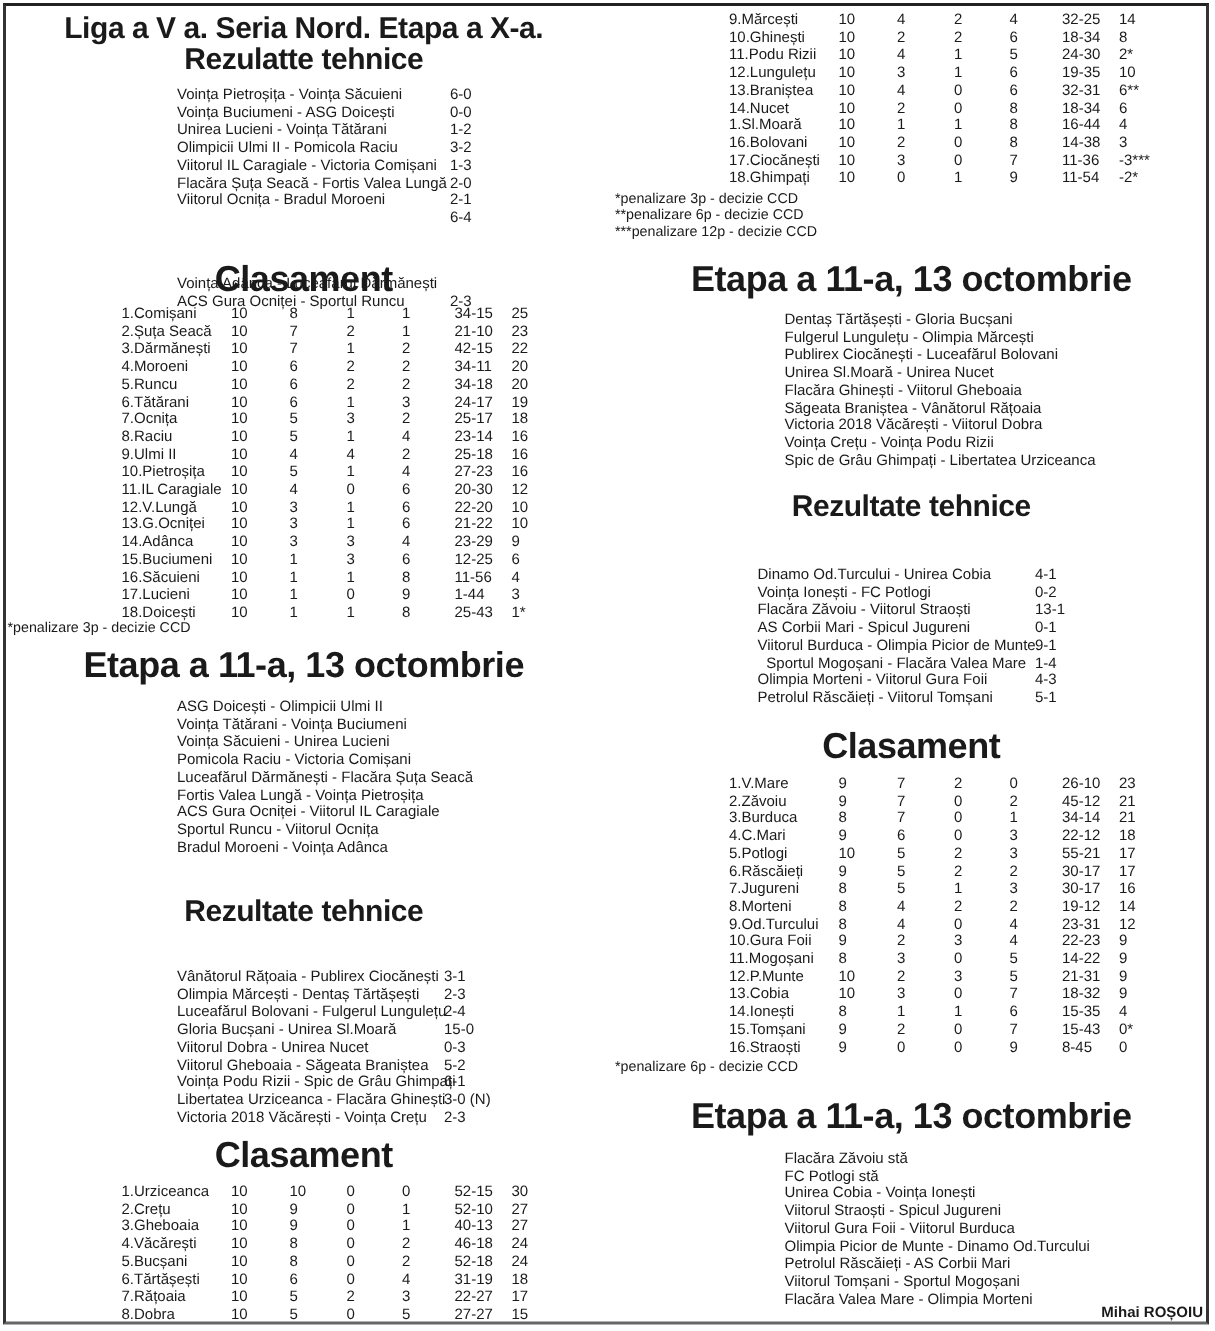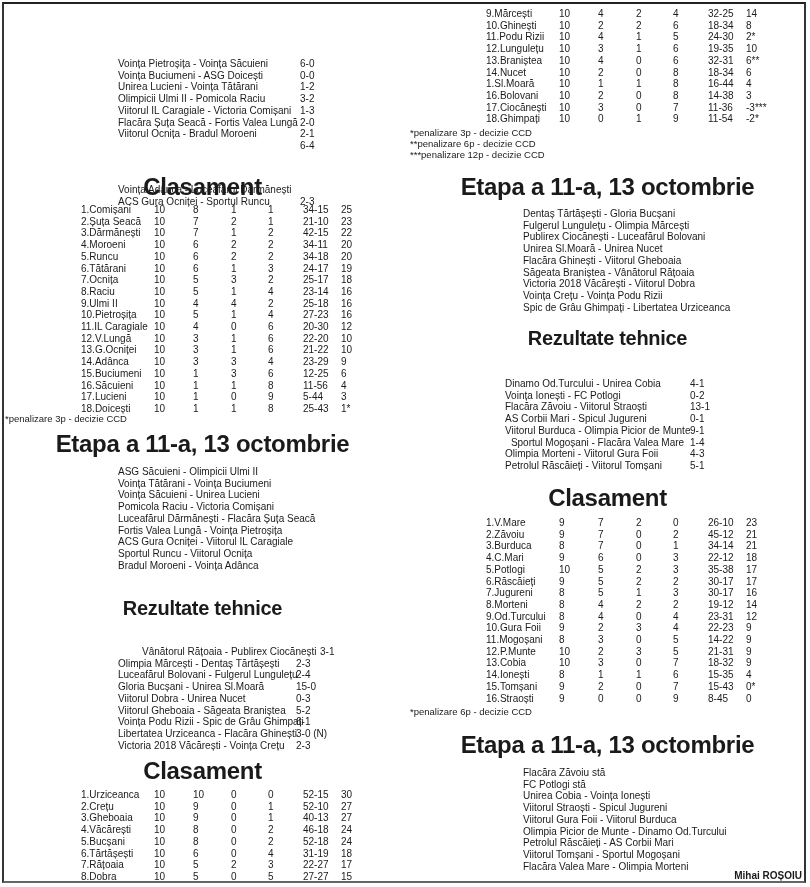"Liga a V a. Seria" h1 { html: none -> <h1>Liga a V a. Seria Nord. Etapa a X-a.</h1> }
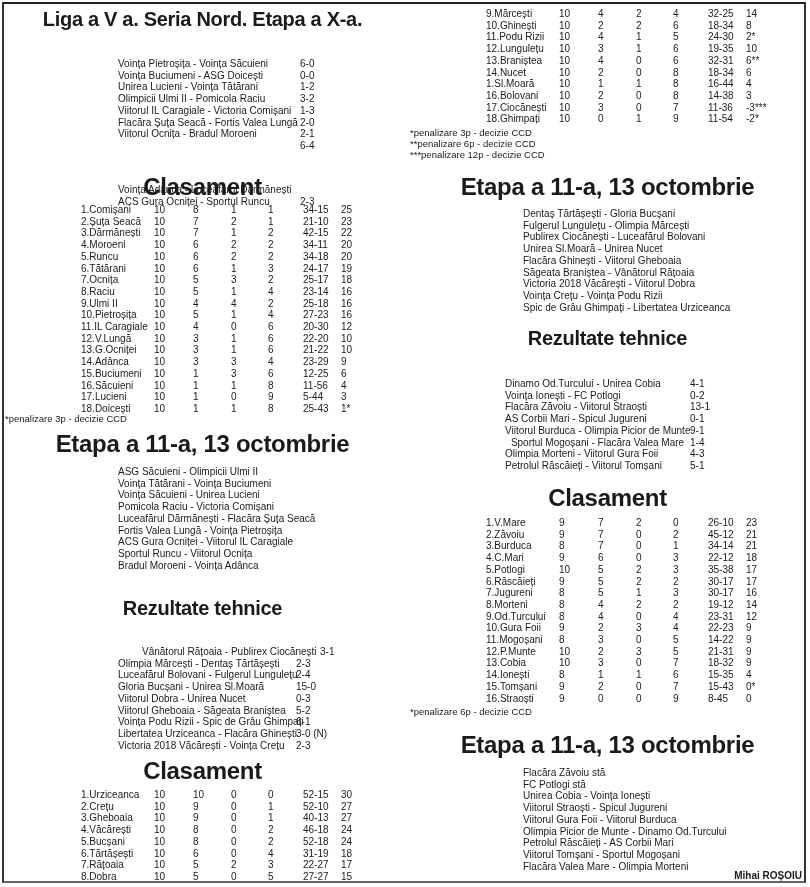"Rezulatte tehnice" h1 { html: none -> <h1>Rezulatte tehnice</h1> }
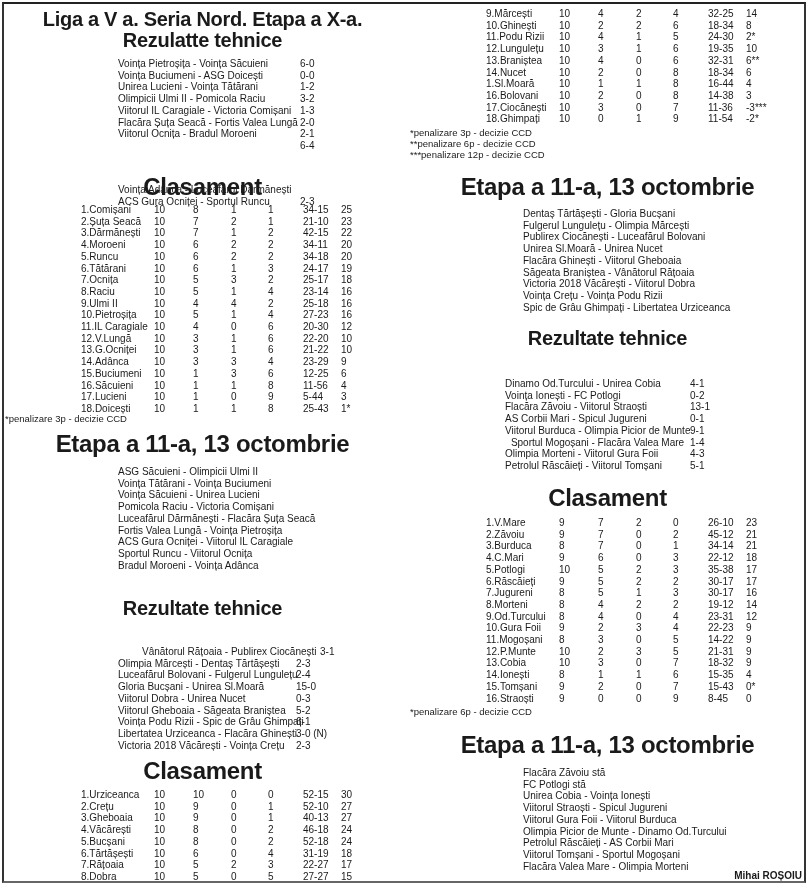"5-44" span.c-g { text: 5-44 -> 1-44 }
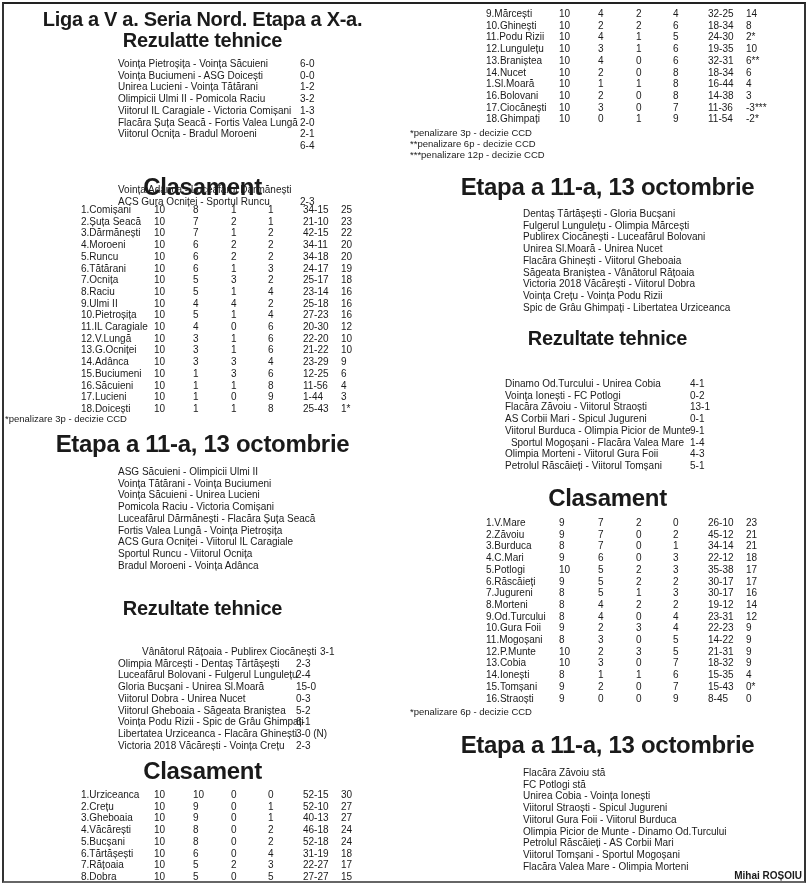"ASG Săcuieni - Olimpicii Ulmi" div { text: Săcuieni -> Doicești }
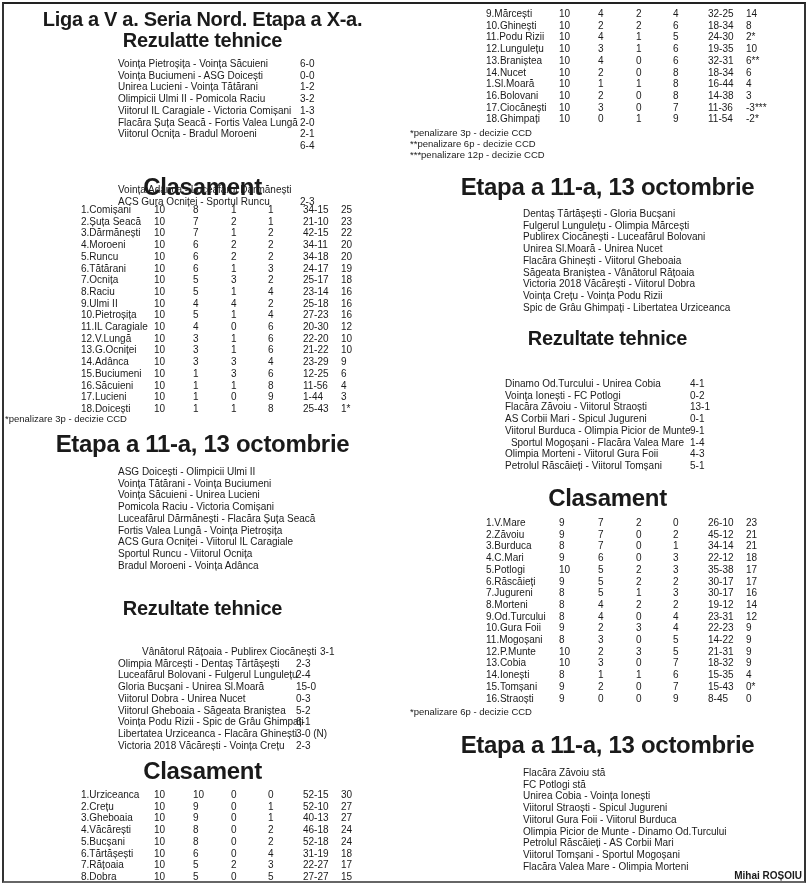"35-38" span.c-g { text: 35-38 -> 55-21 }
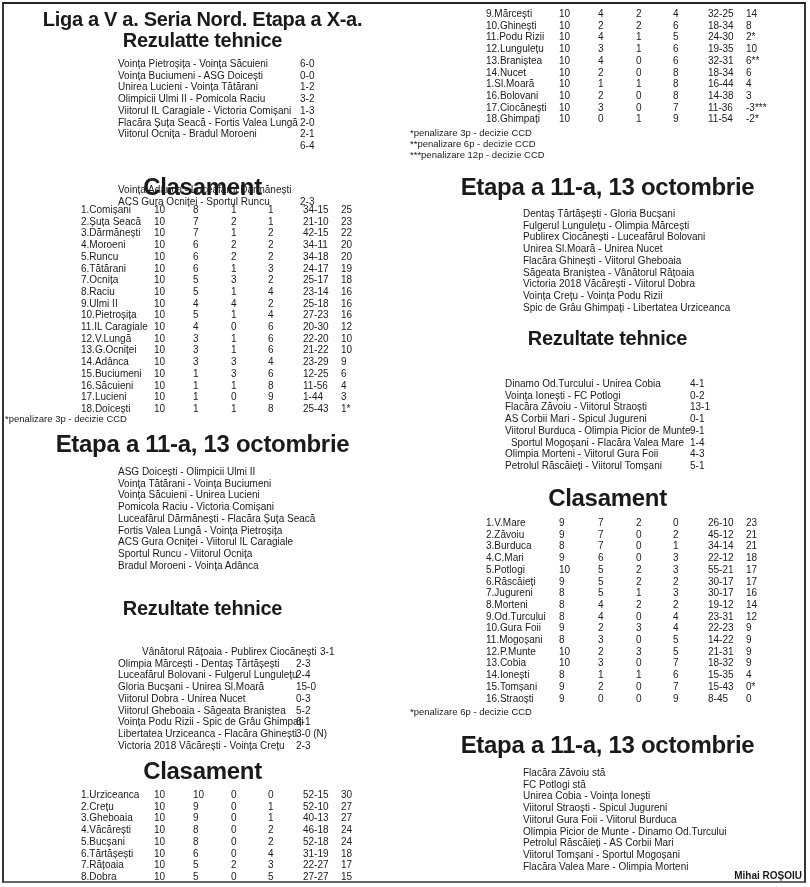"Vânătorul Rățoaia - Publirex Ciocănești" span.m { margin-left: 24px -> none }
